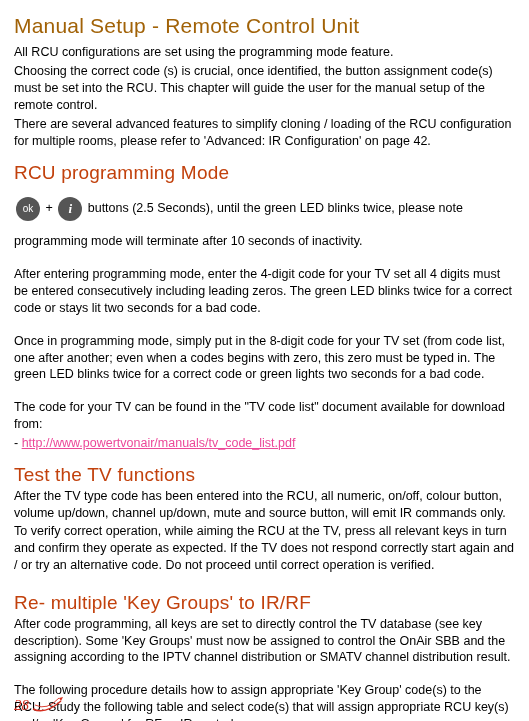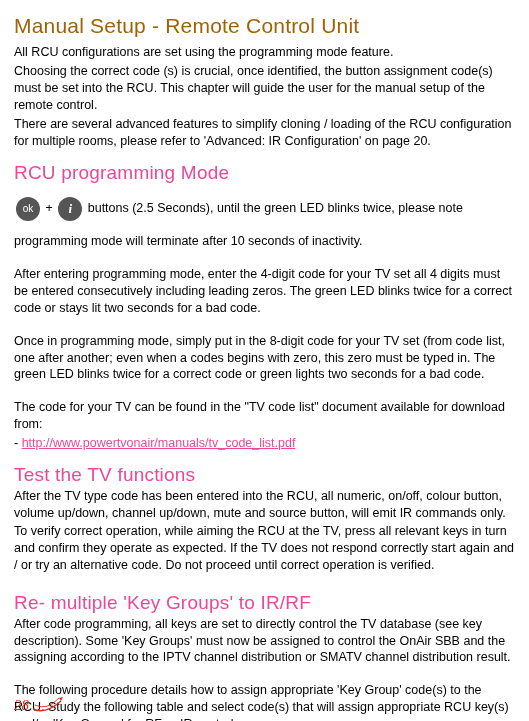"There are several advanced features" div.para { text: 20 -> 42 }
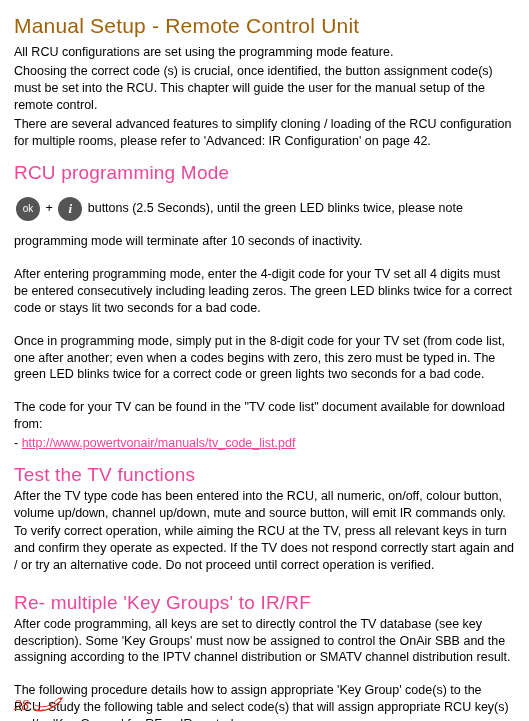"RCU programming Mode" .heading { color: #ec4899 -> #c2410c }
